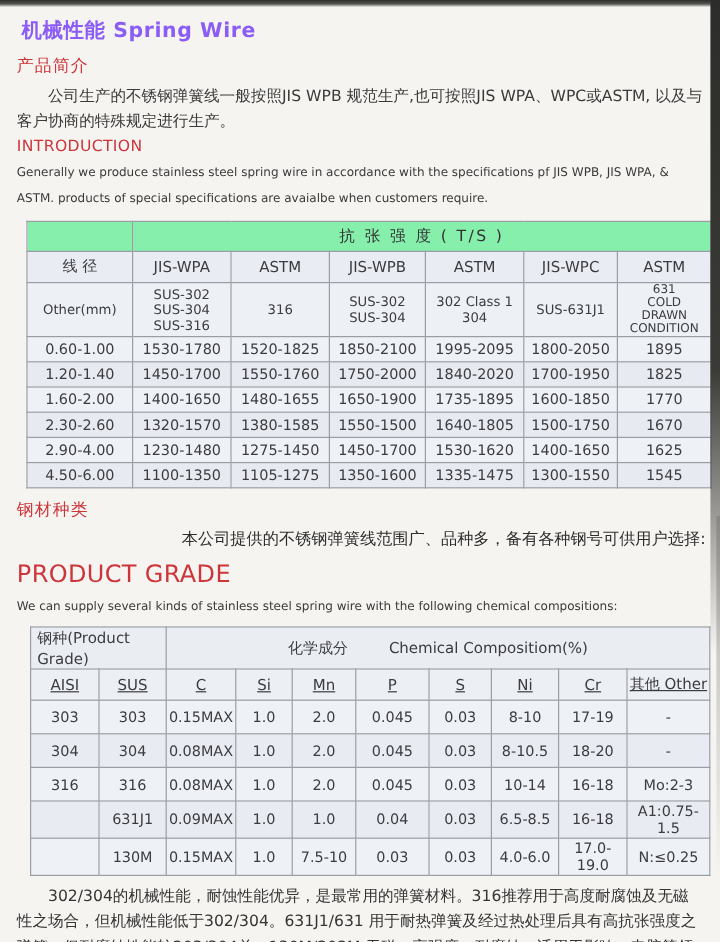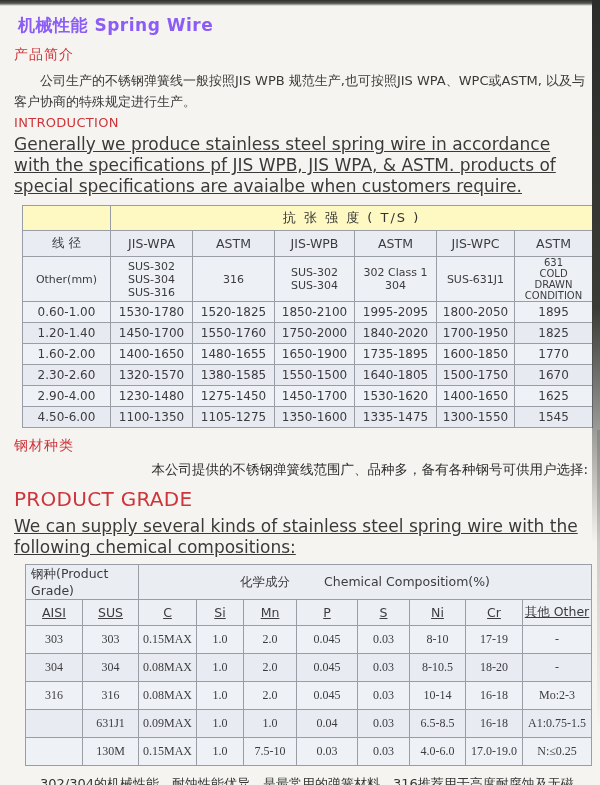"Generally we produce stainless steel" .para-en { font-size: 17px -> 10px; text-decoration: underline -> none }
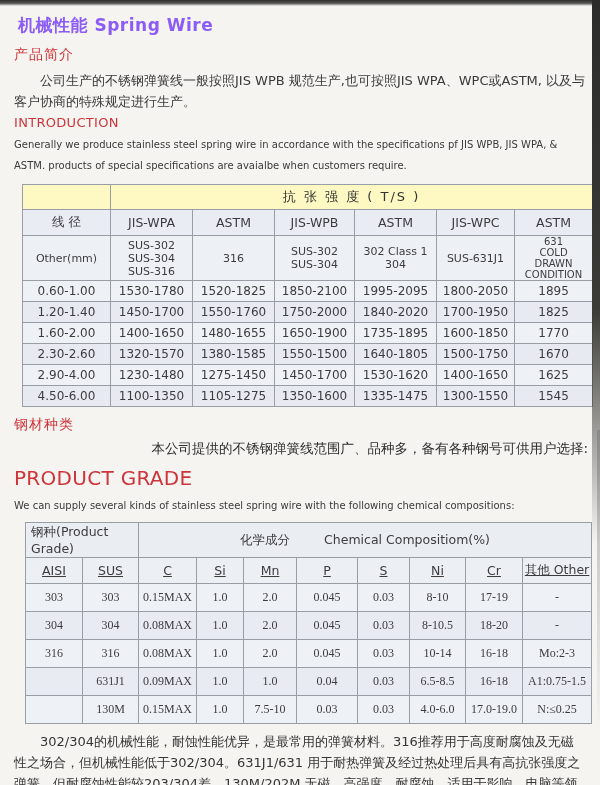"抗 张 强 度 (" .tbl1 .t-title td { background: #fef9c3 -> #86efac }
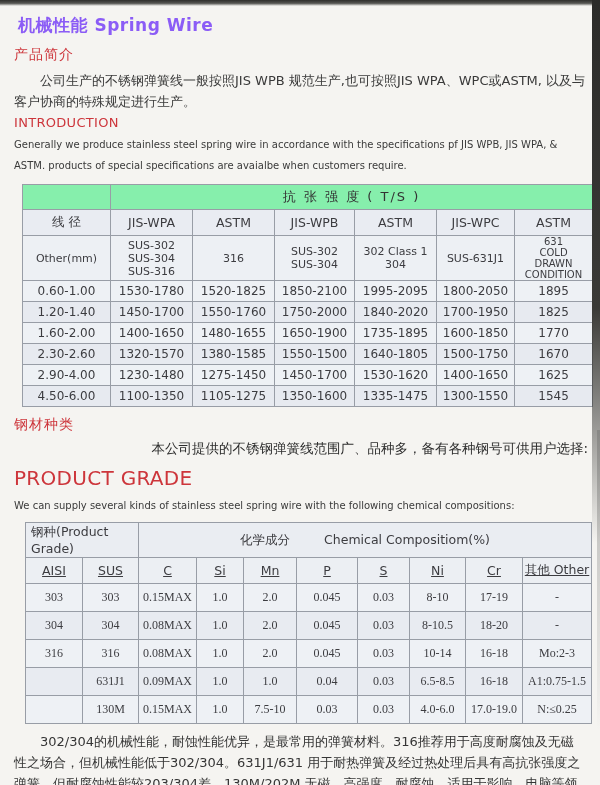"303" .tbl2 tbody tr td { font-family: Liberation Serif, serif -> none }
